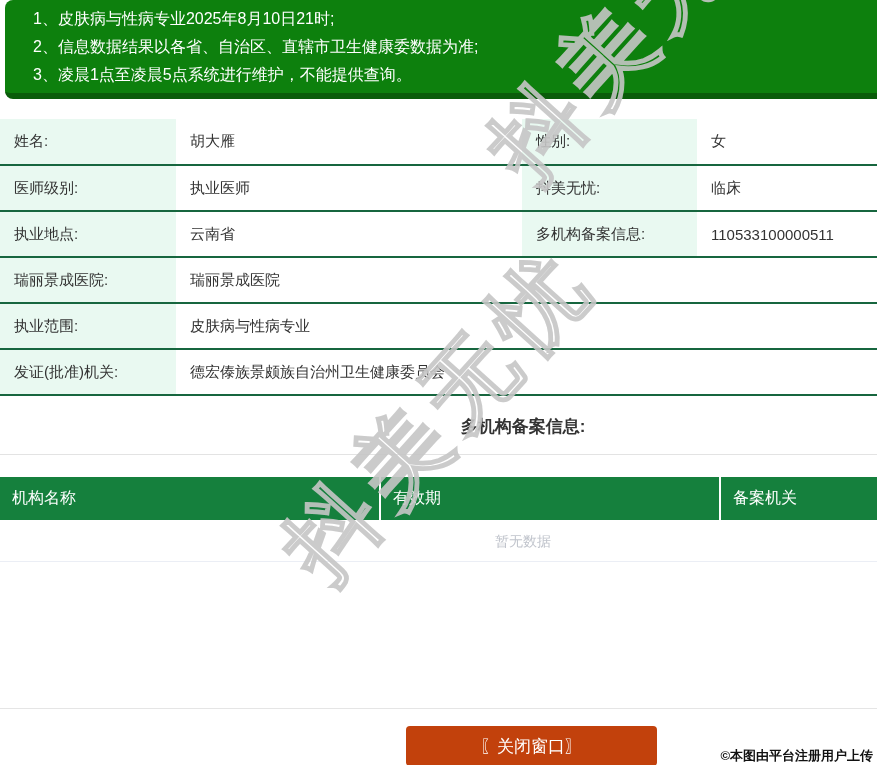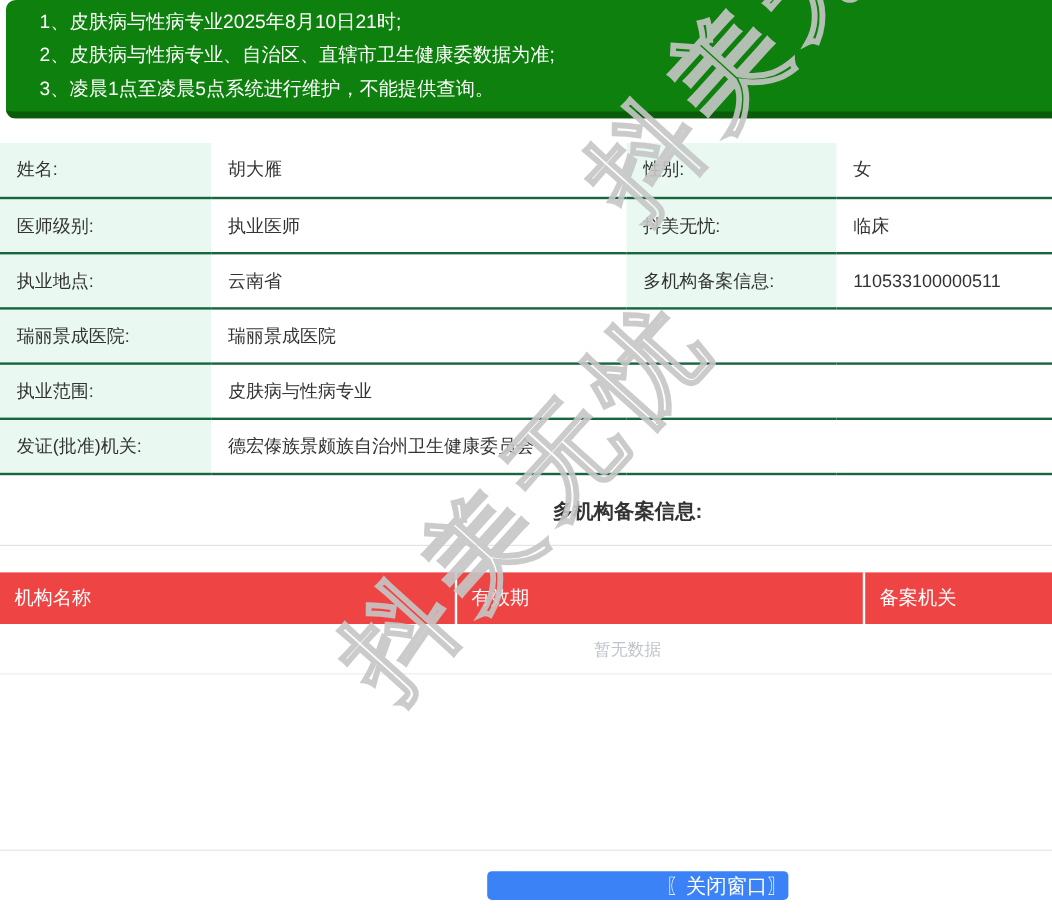"皮肤病与性病专业、自治区、直辖市卫生健康委数据为准;" span { text: 皮肤病与性病专业 -> 信息数据结果以各省 }
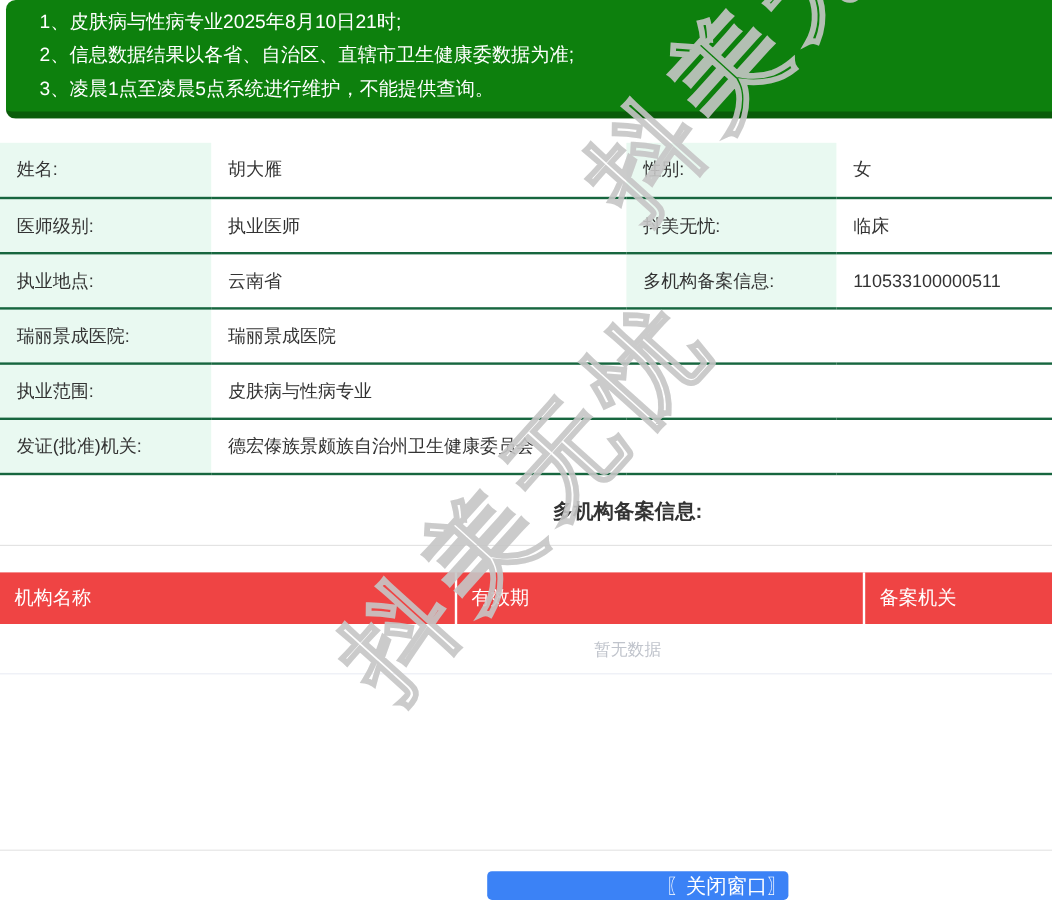"机构名称" .records-table th { background: #ef4444 -> #15803d }
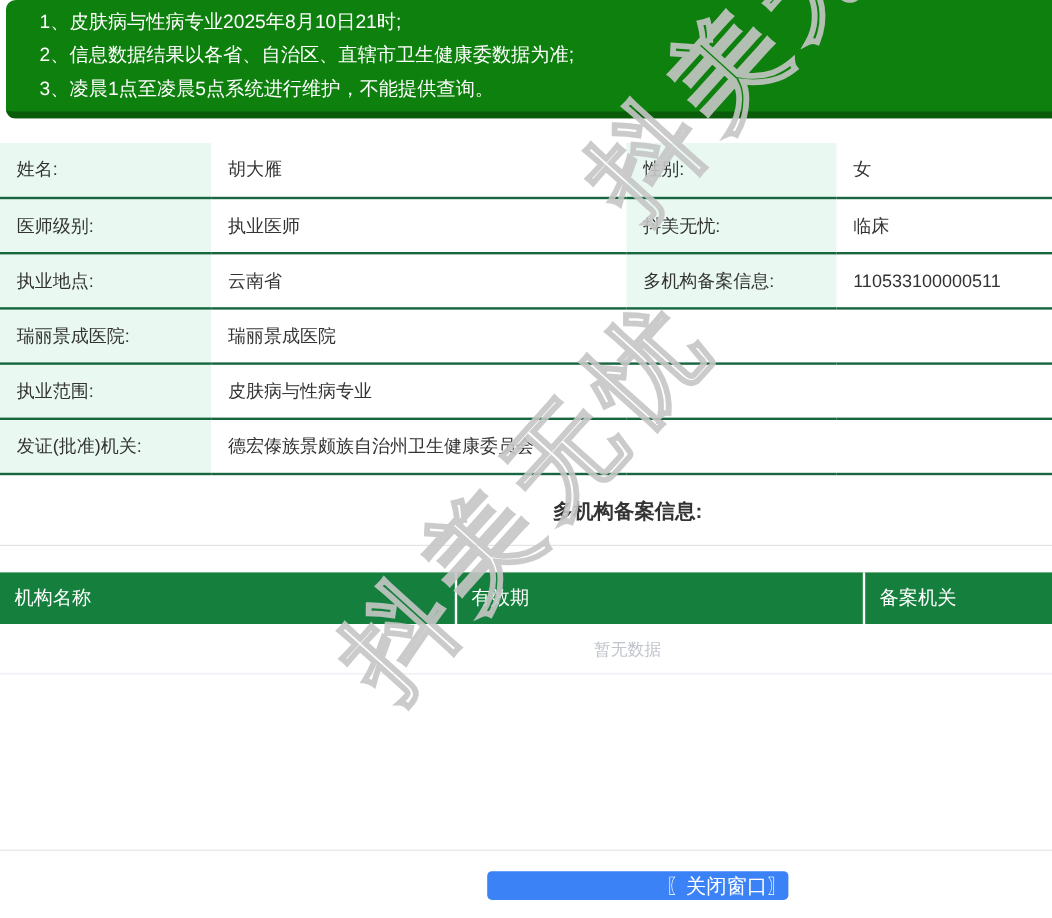"〖关闭窗口〗" .close-btn { background: #3b82f6 -> #c2410c; height: 24px -> 40px; text-align: right -> none }
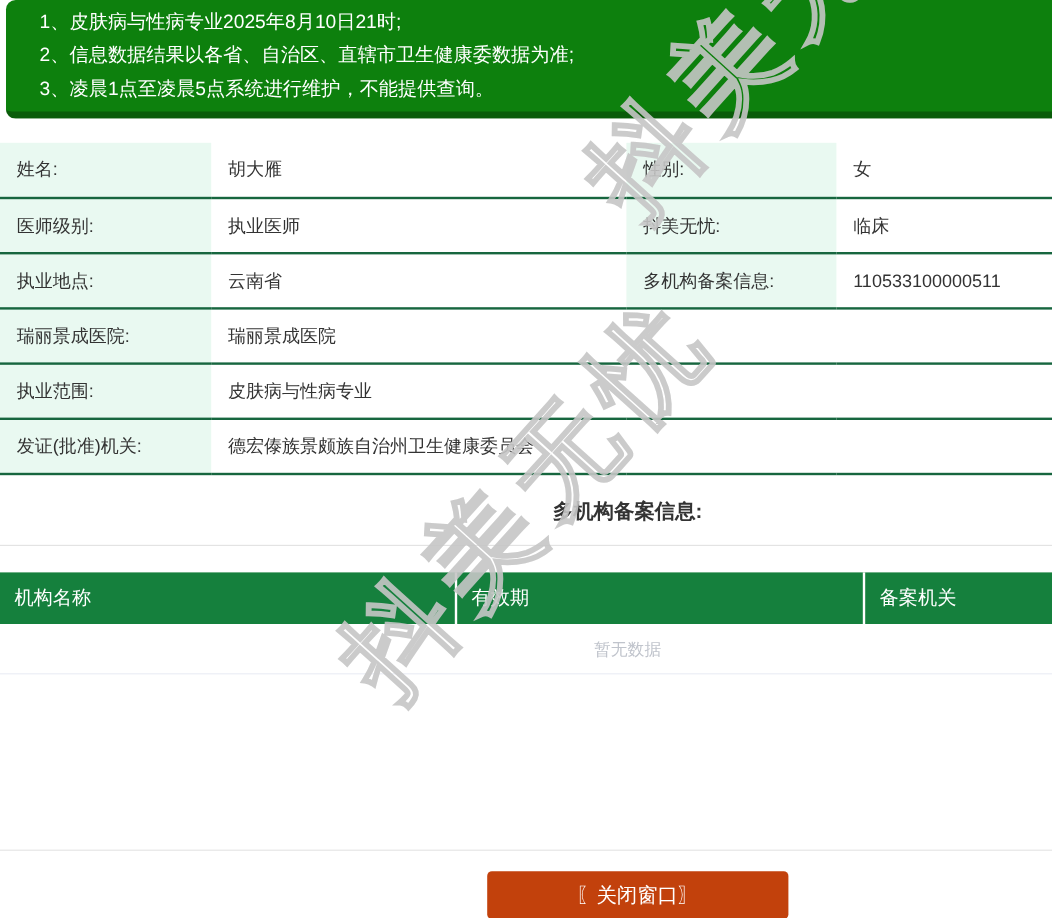"©本图由平台注册用户上传" div.copyright { html: none -> <div>©本图由平台注册用户上传</div> }
